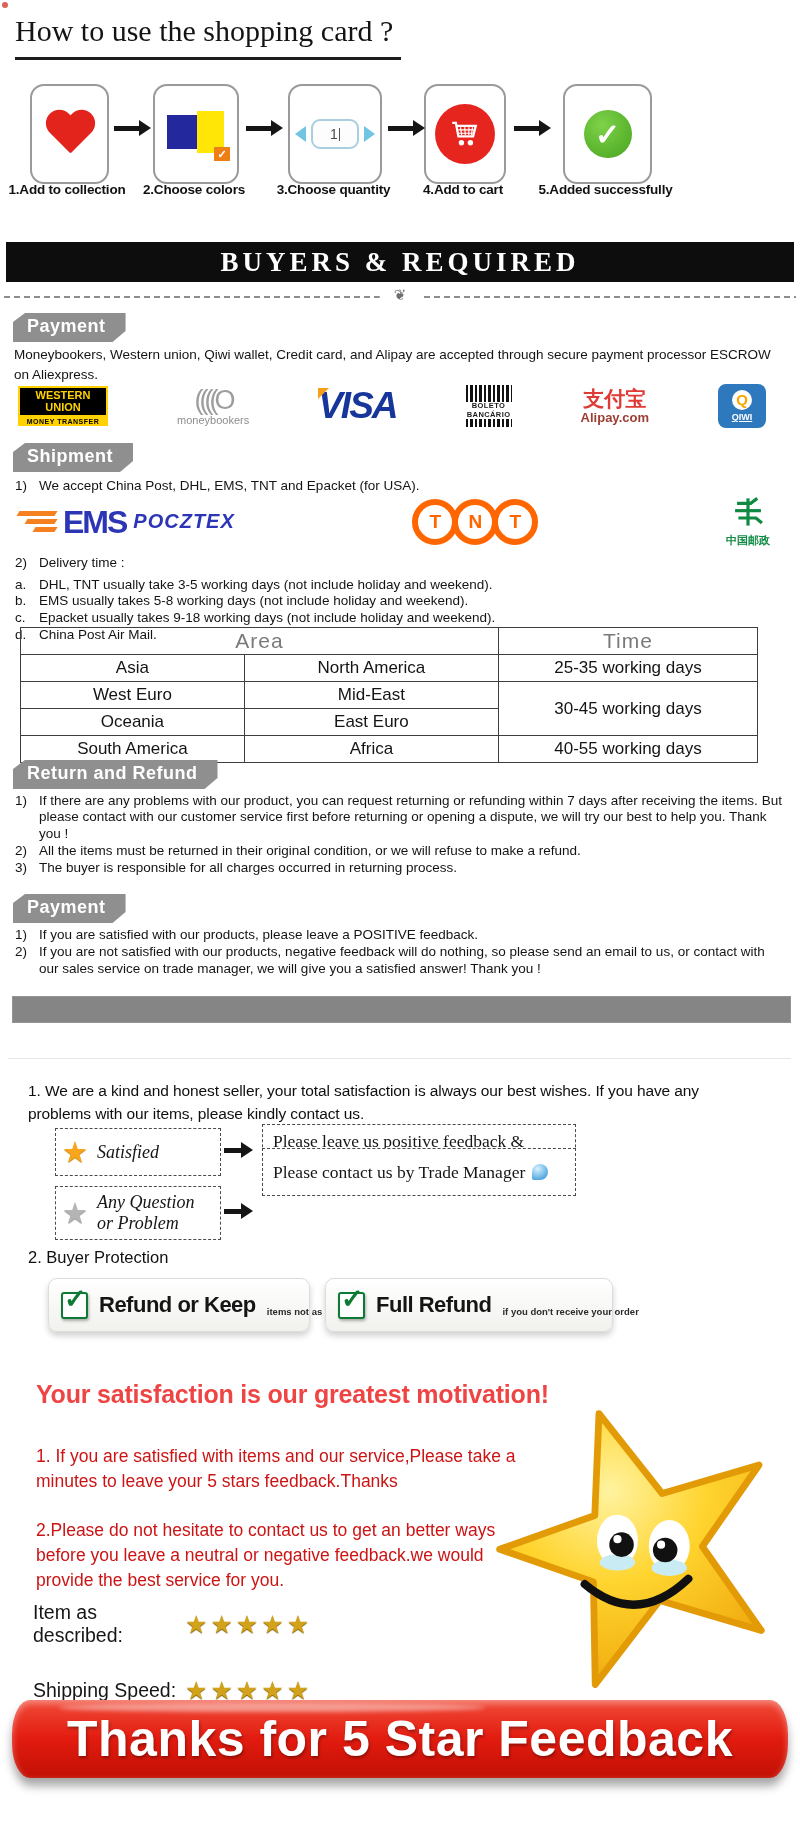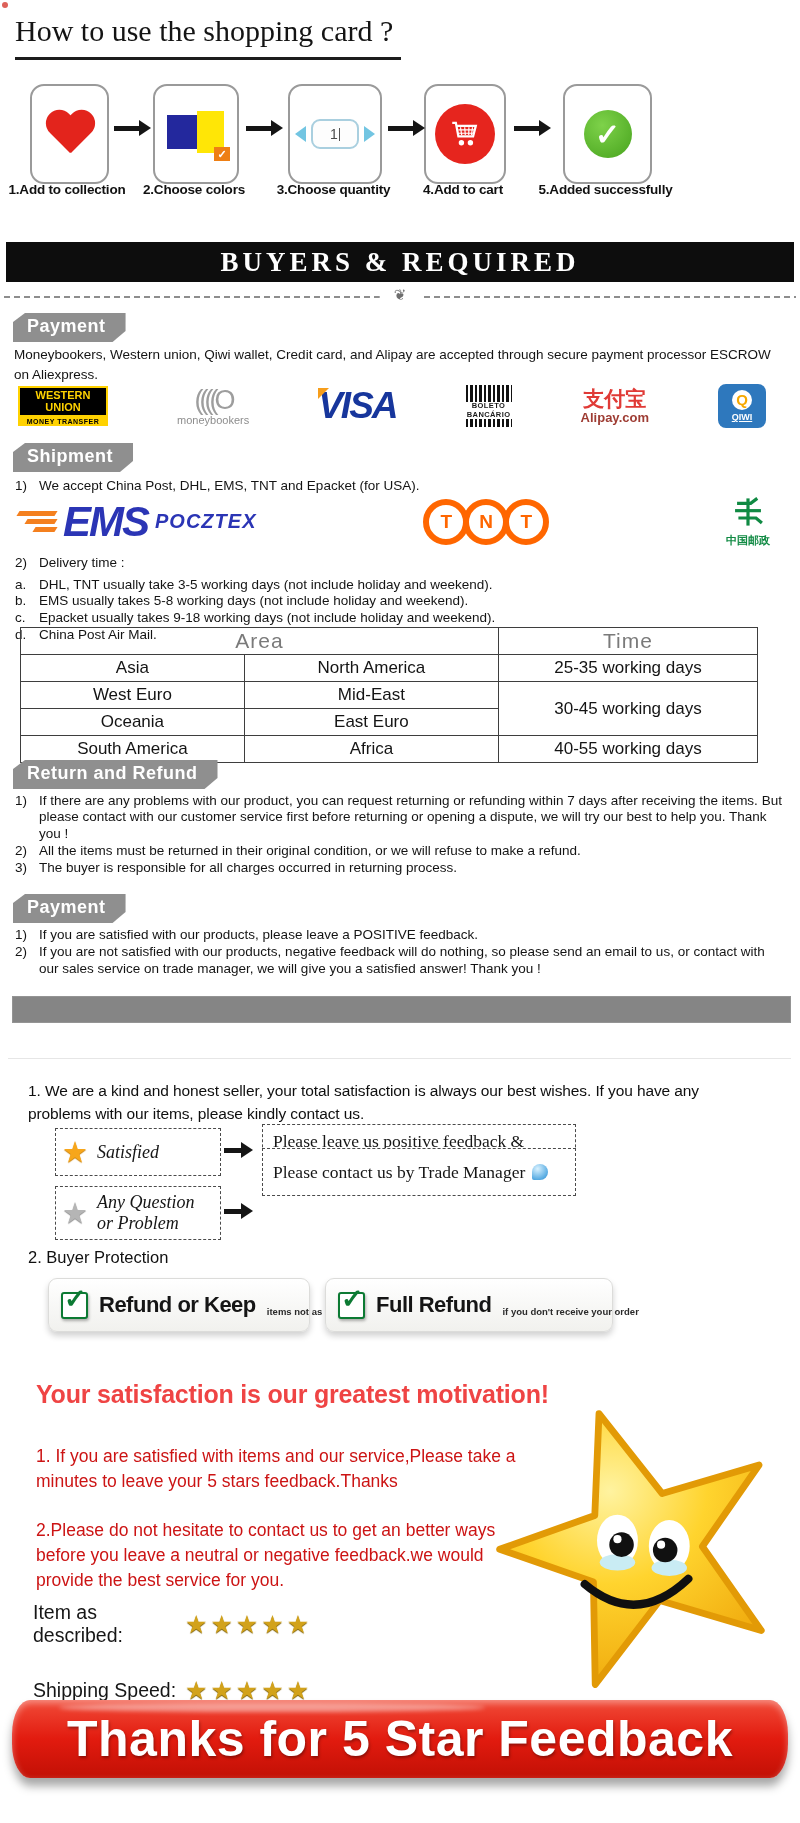"EMS" .ems-name { font-size: 42px -> 32px; font-style: italic -> none }
